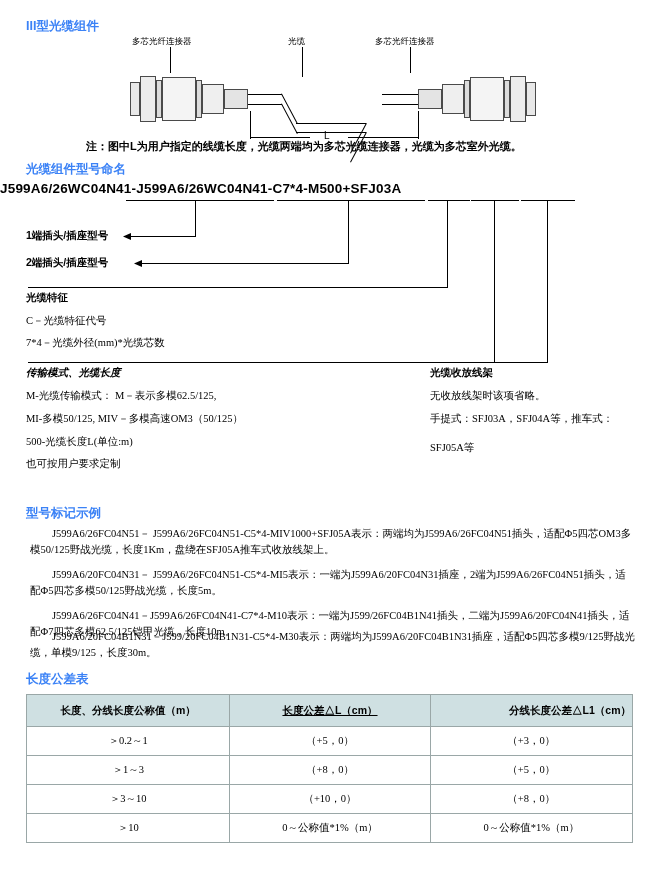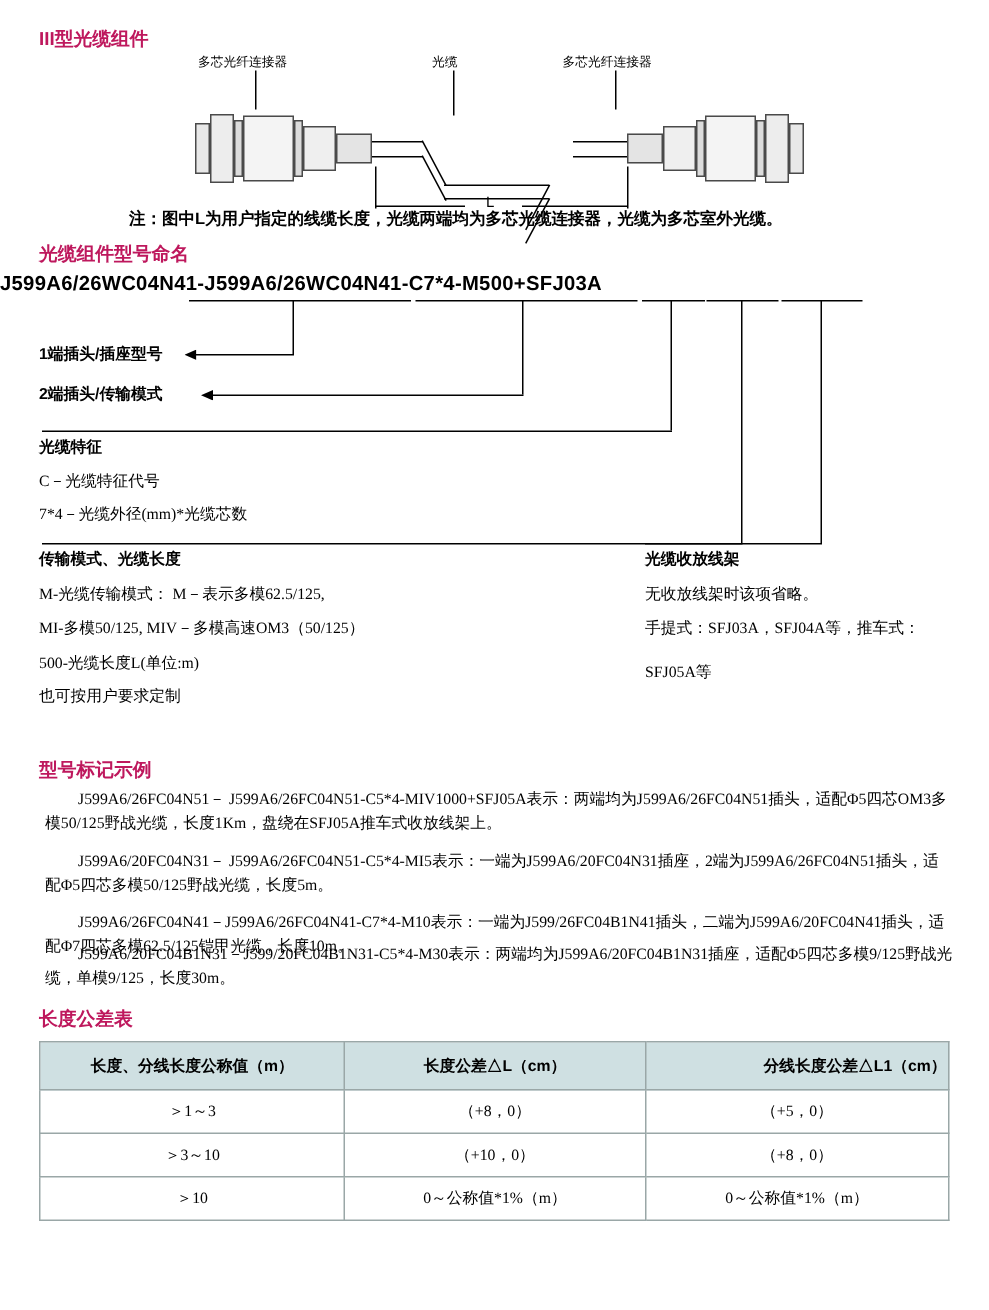"III型光缆组件" .sec-title { color: #be185d -> #3b82f6 }
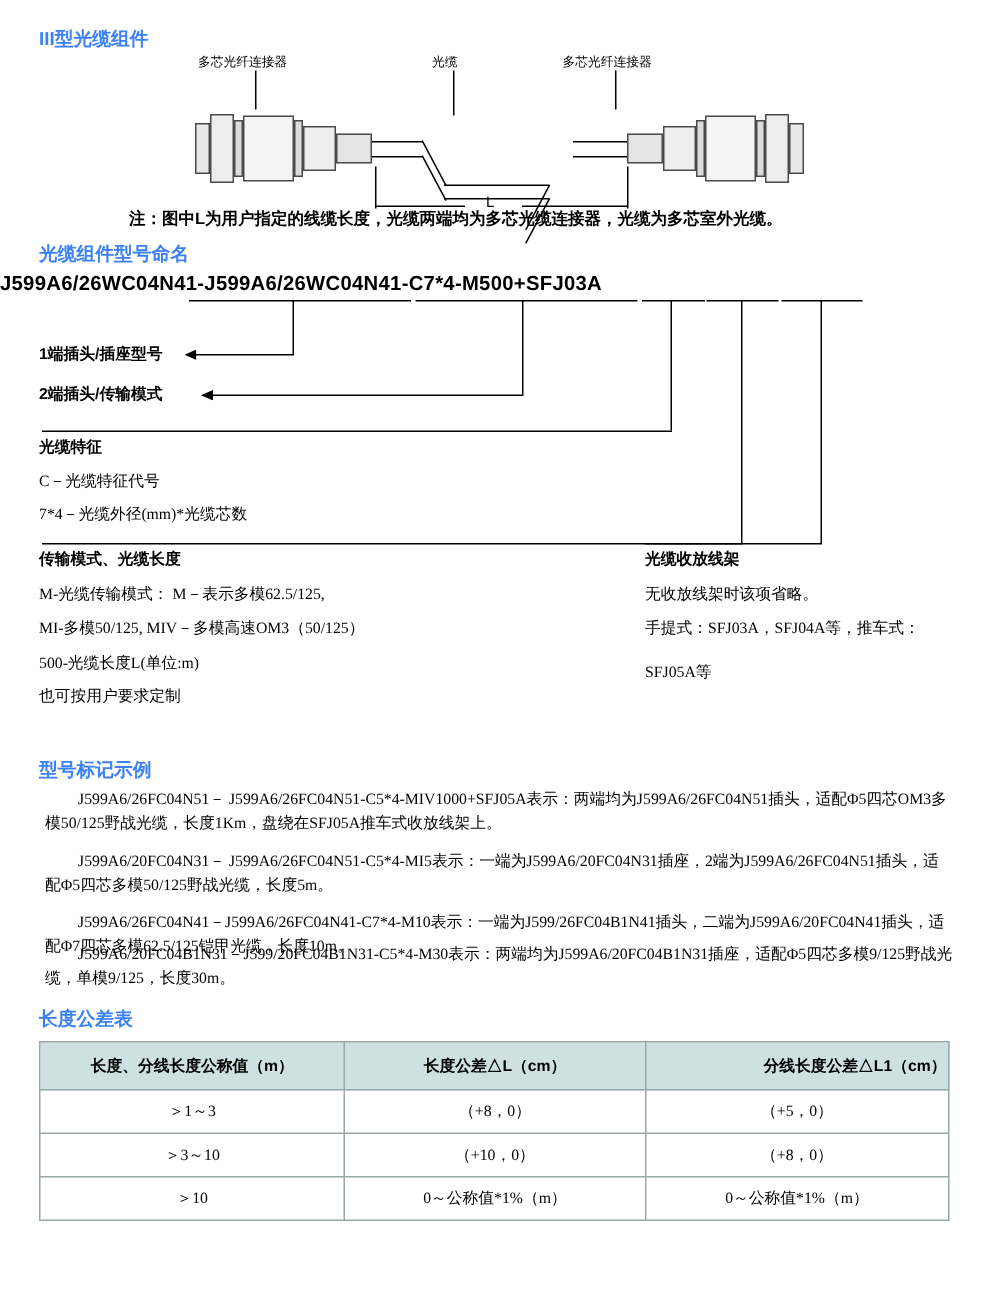"2端插头/传输模式" div.lbl { text: /传输模式 -> /插座型号 }
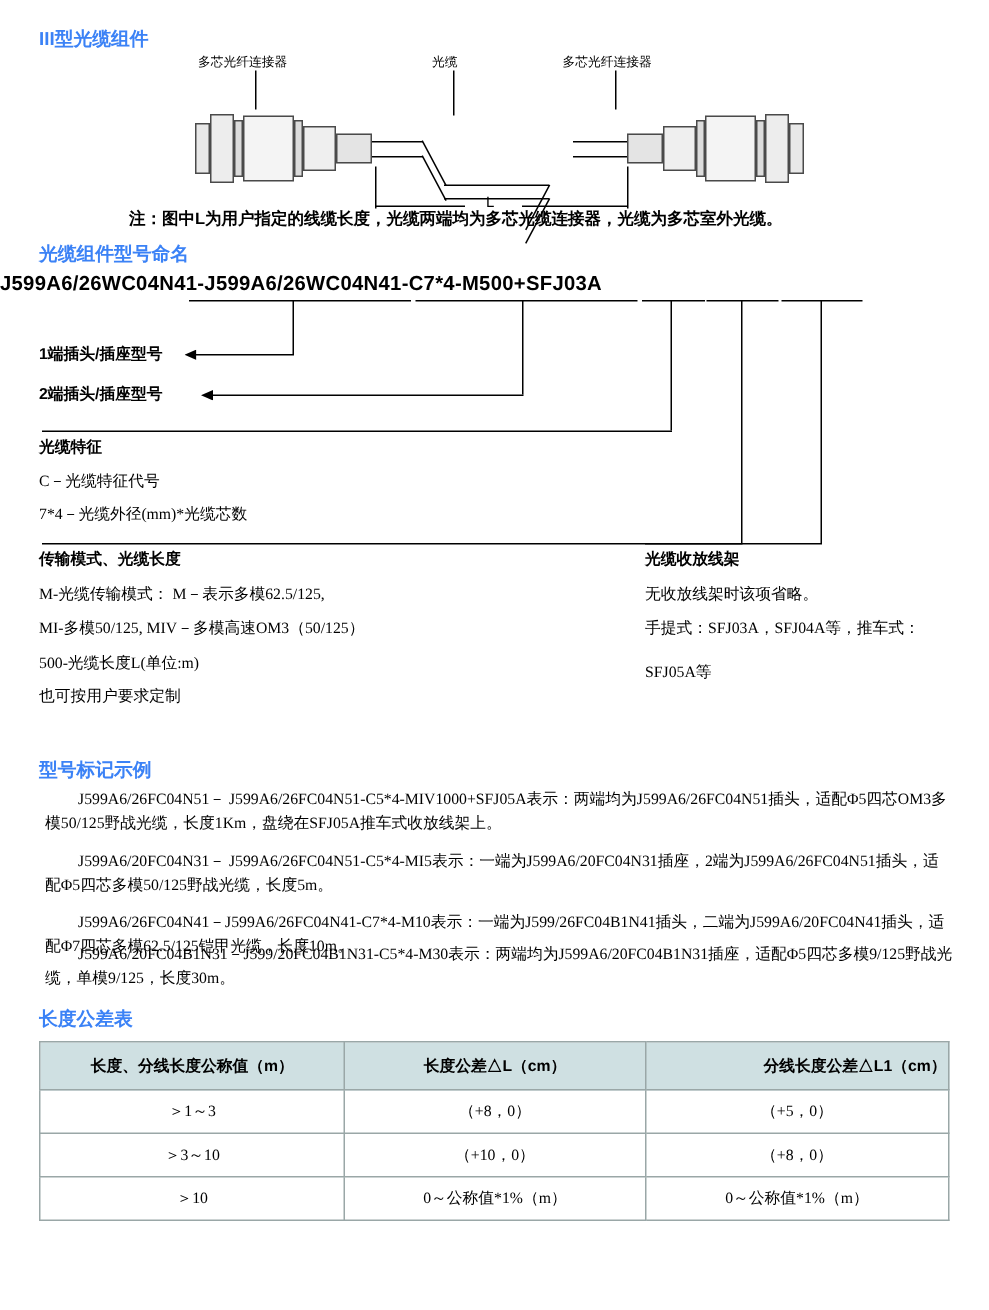"传输模式、光缆长度" div.lbl { font-style: none -> italic }
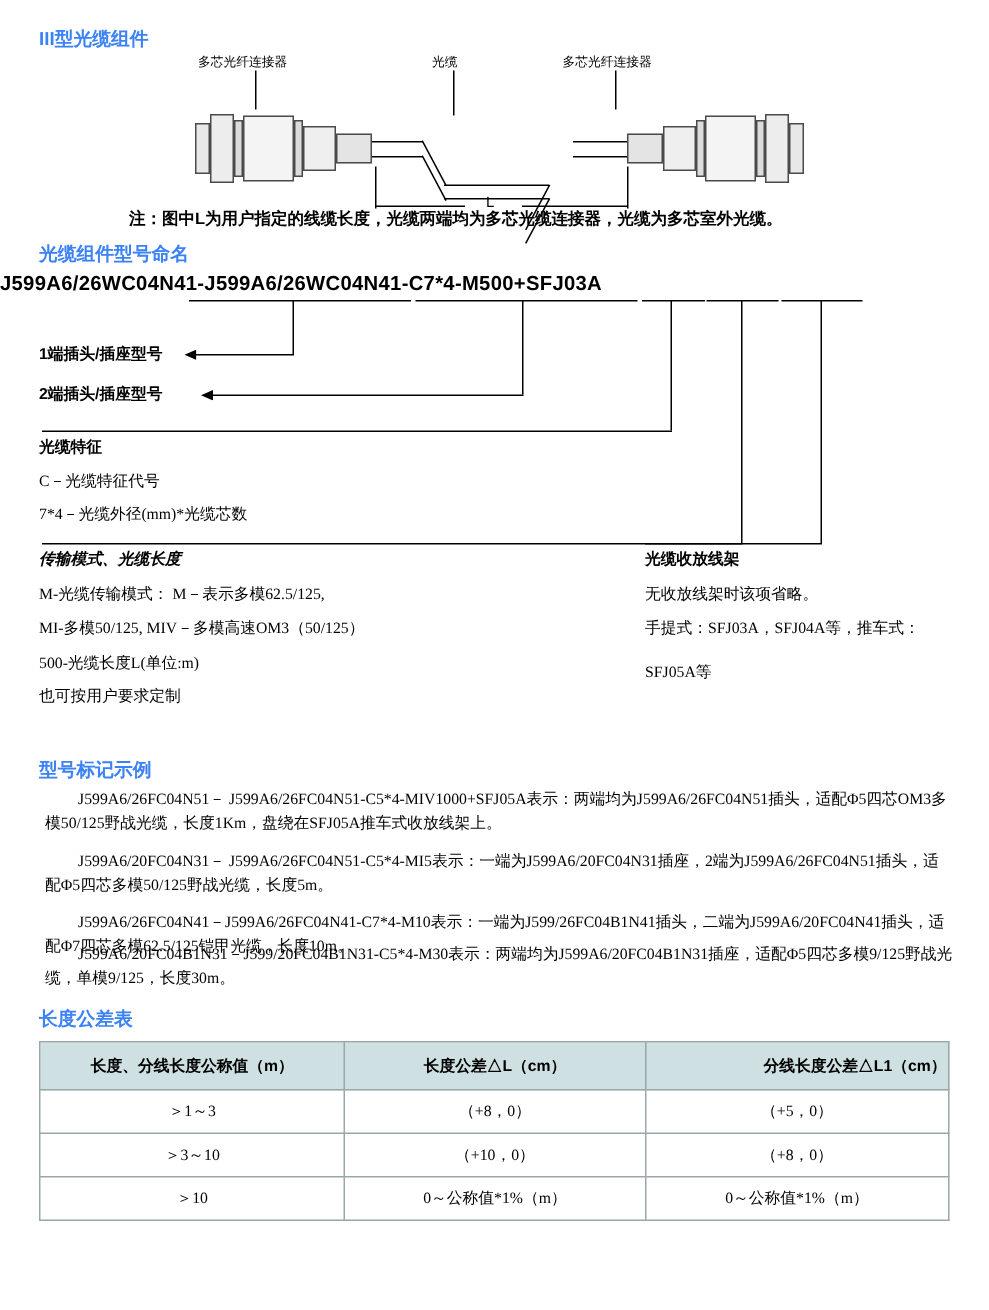"长度公差△L（cm）" th { text-decoration: none -> underline }
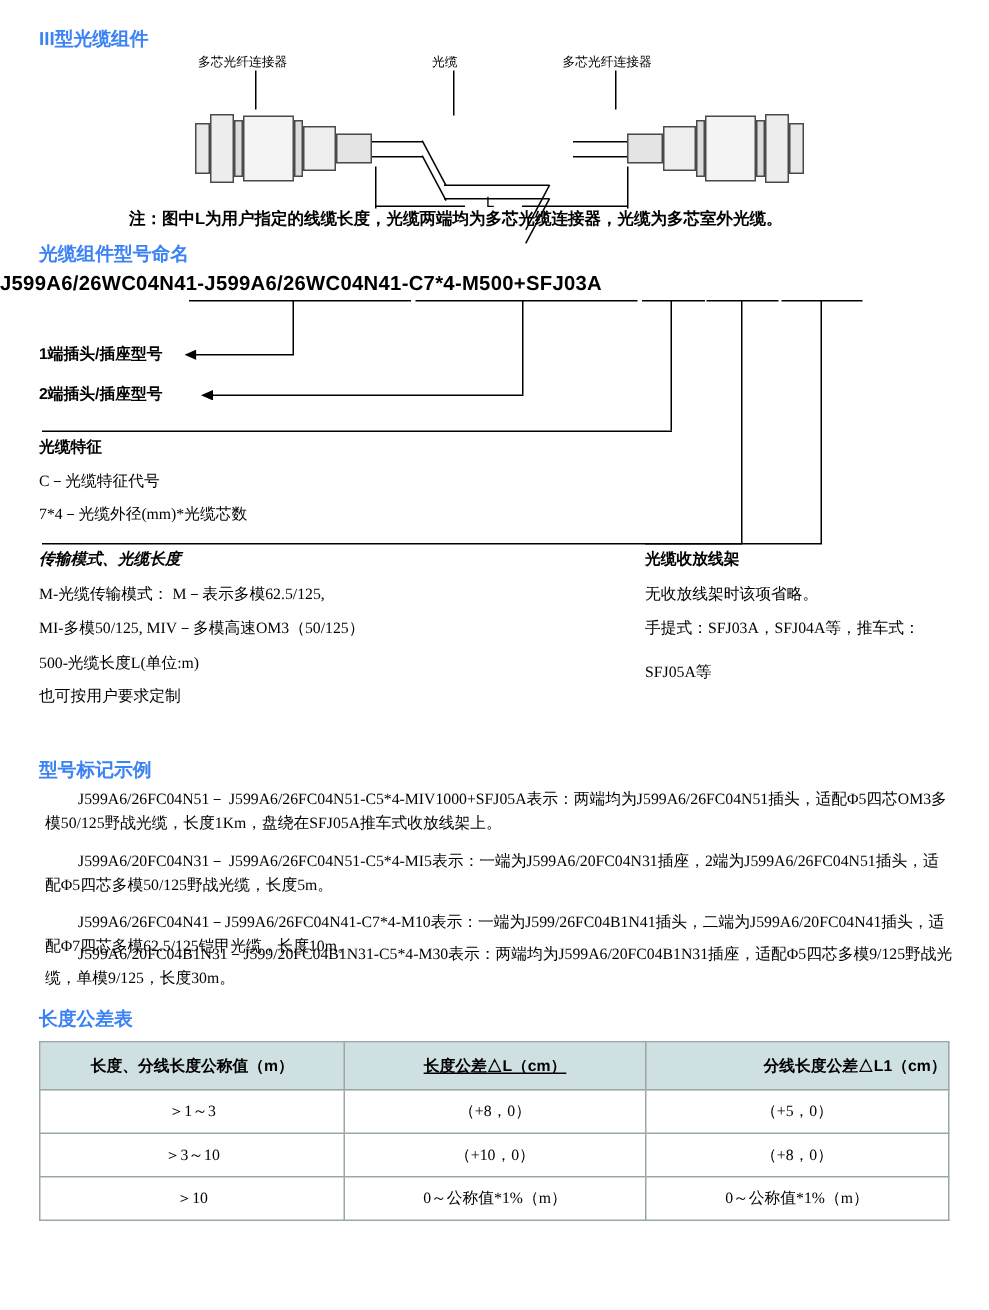"＞0.2～1" tr { html: none -> <tr> <td>＞0.2～1</td> <td>（+5，0）</td> <td>（+3，0）</td> </tr> }
